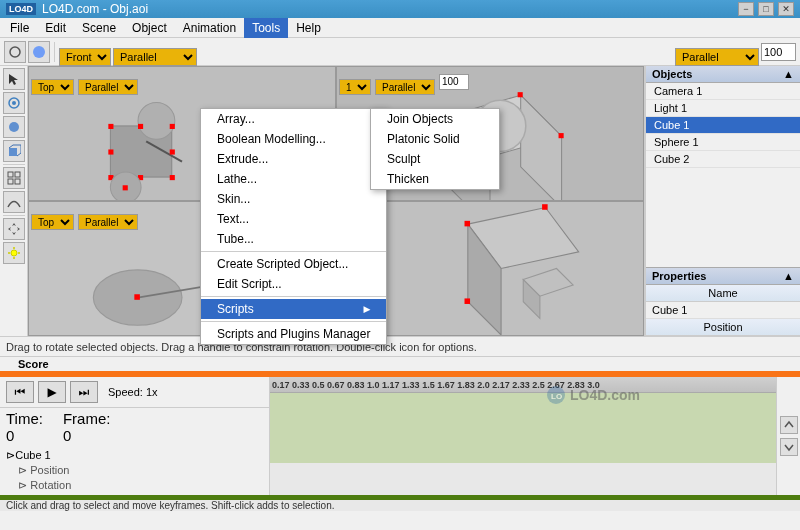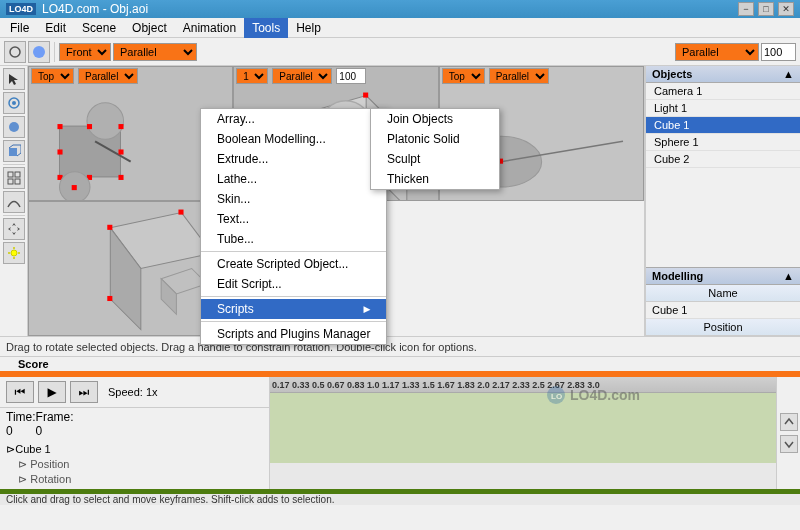"Front" select { background: #f97316 -> #eab308; margin-top: none -> 11px }
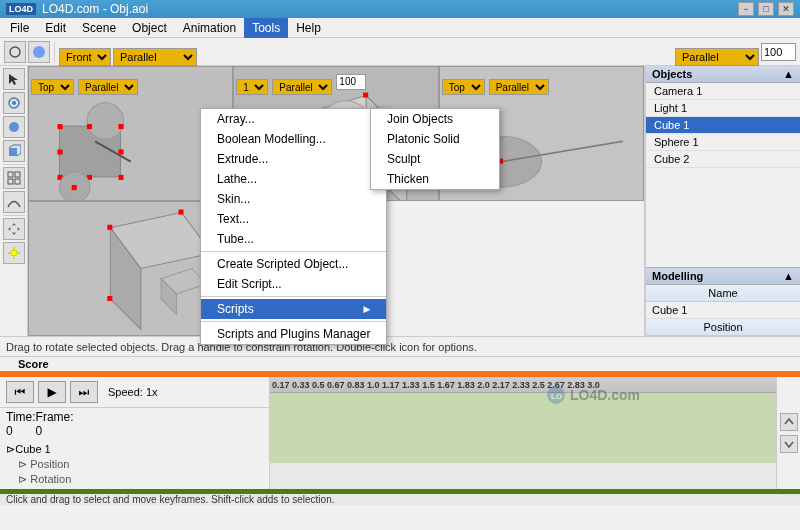"Top" div { grid-template-columns: 1fr 1fr 1fr -> 1fr 1fr }
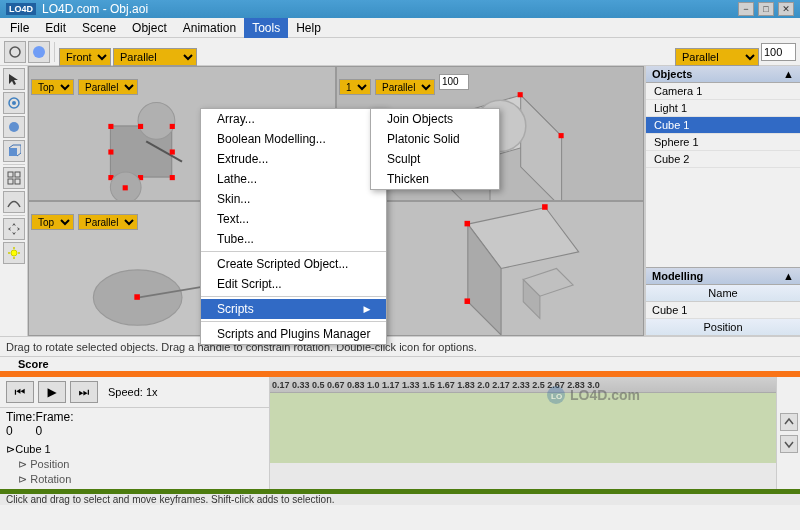"Modelling" span { text: Modelling -> Properties }
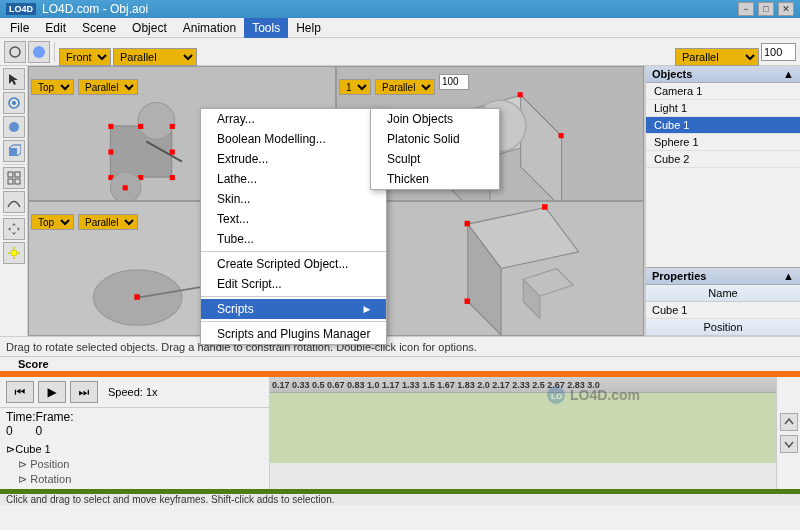"Time:" #score-info { font-size: 12px -> 15px; gap: none -> 20px }
